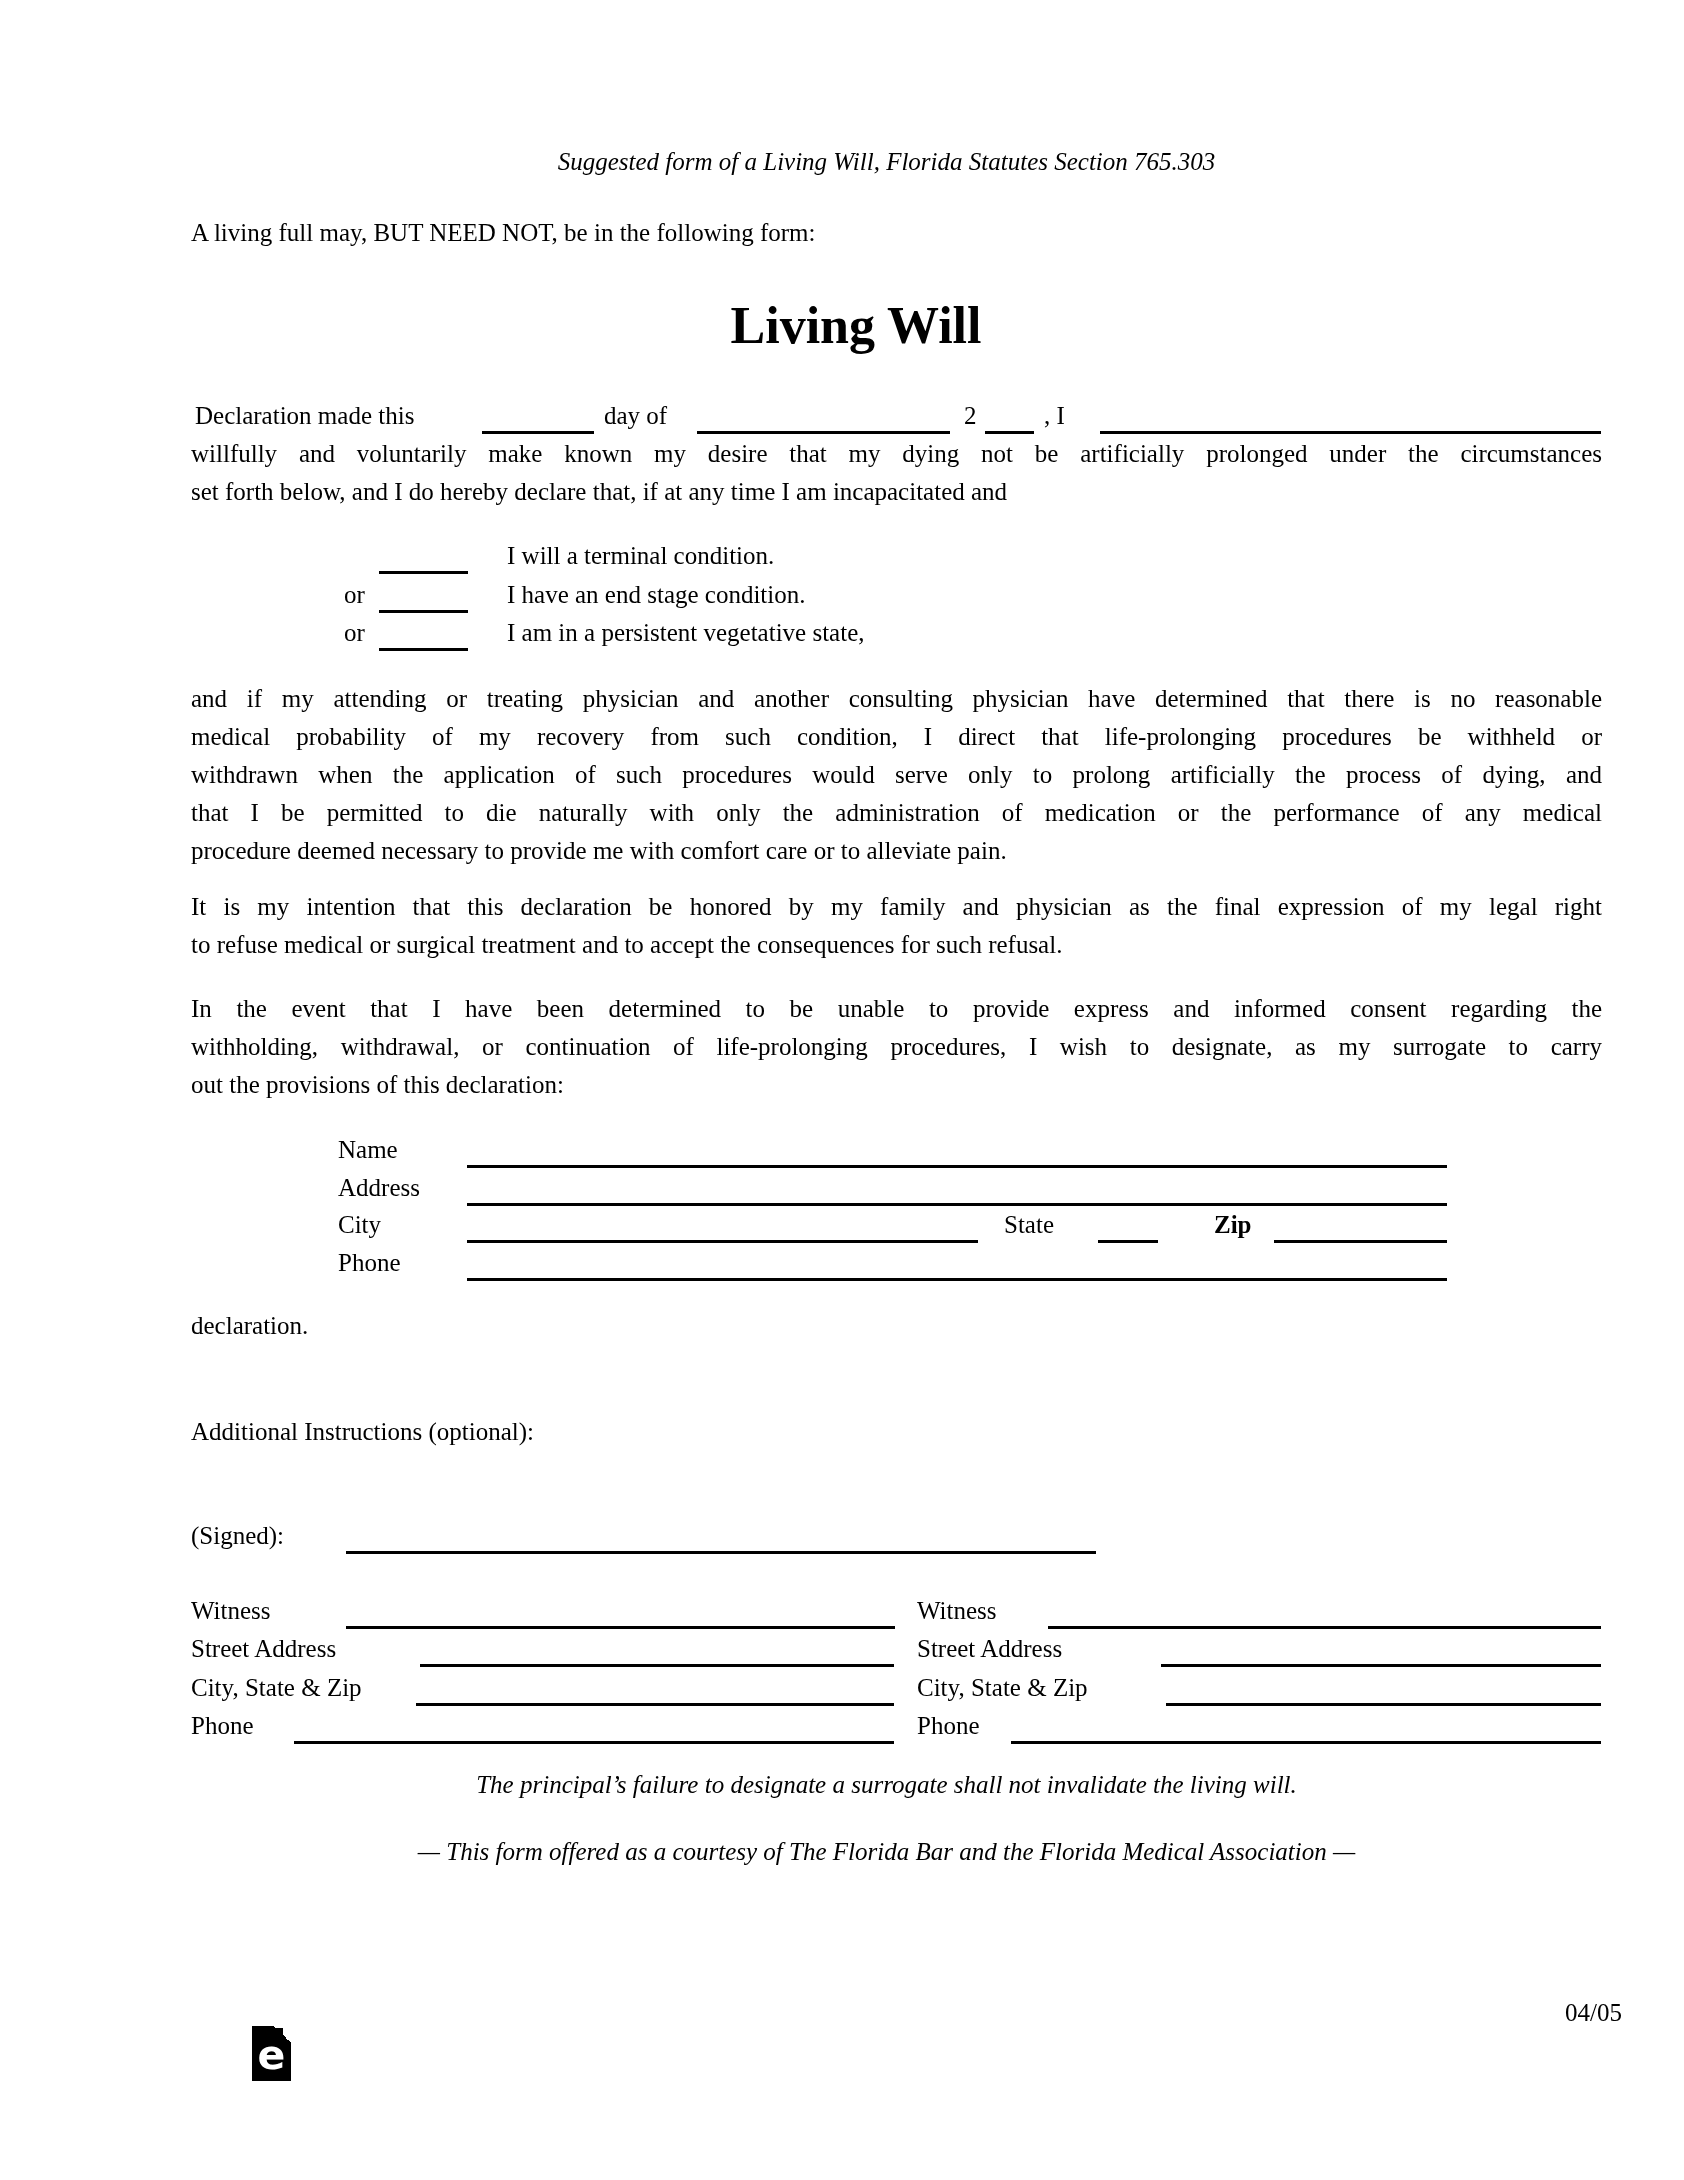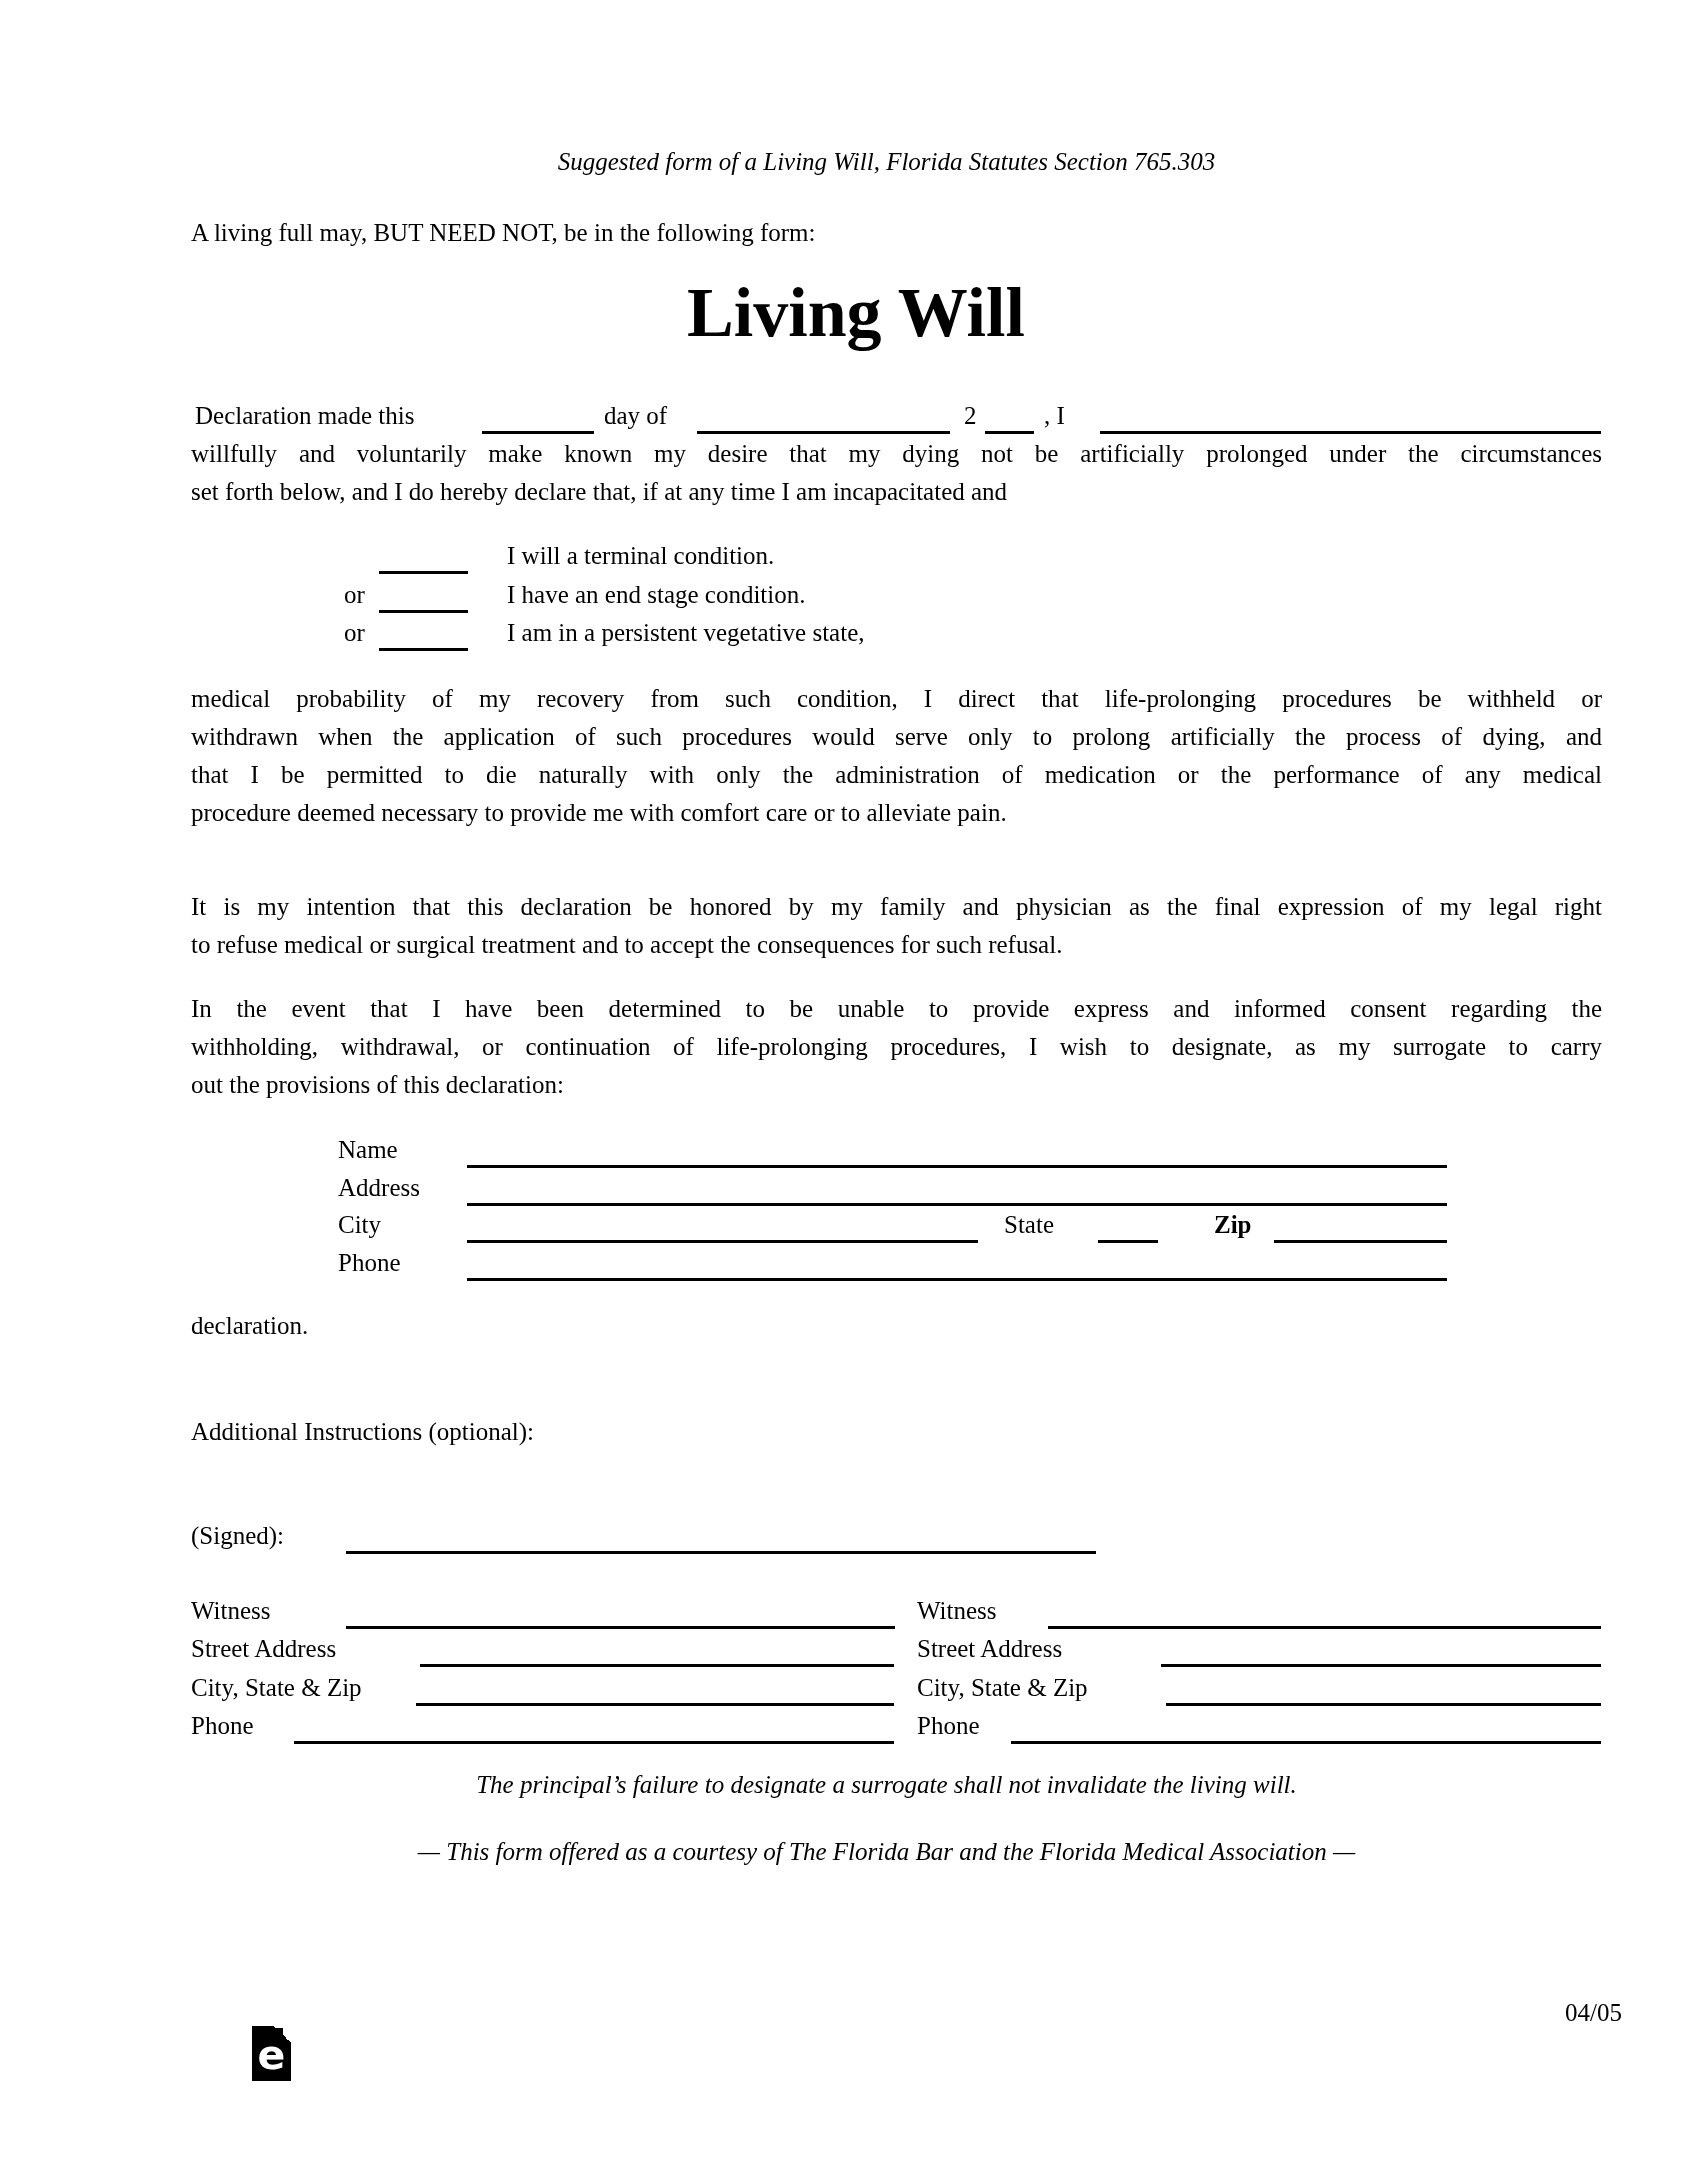"Living Will" .title { font-size: 70px -> 52px; top: 274px -> 287px }
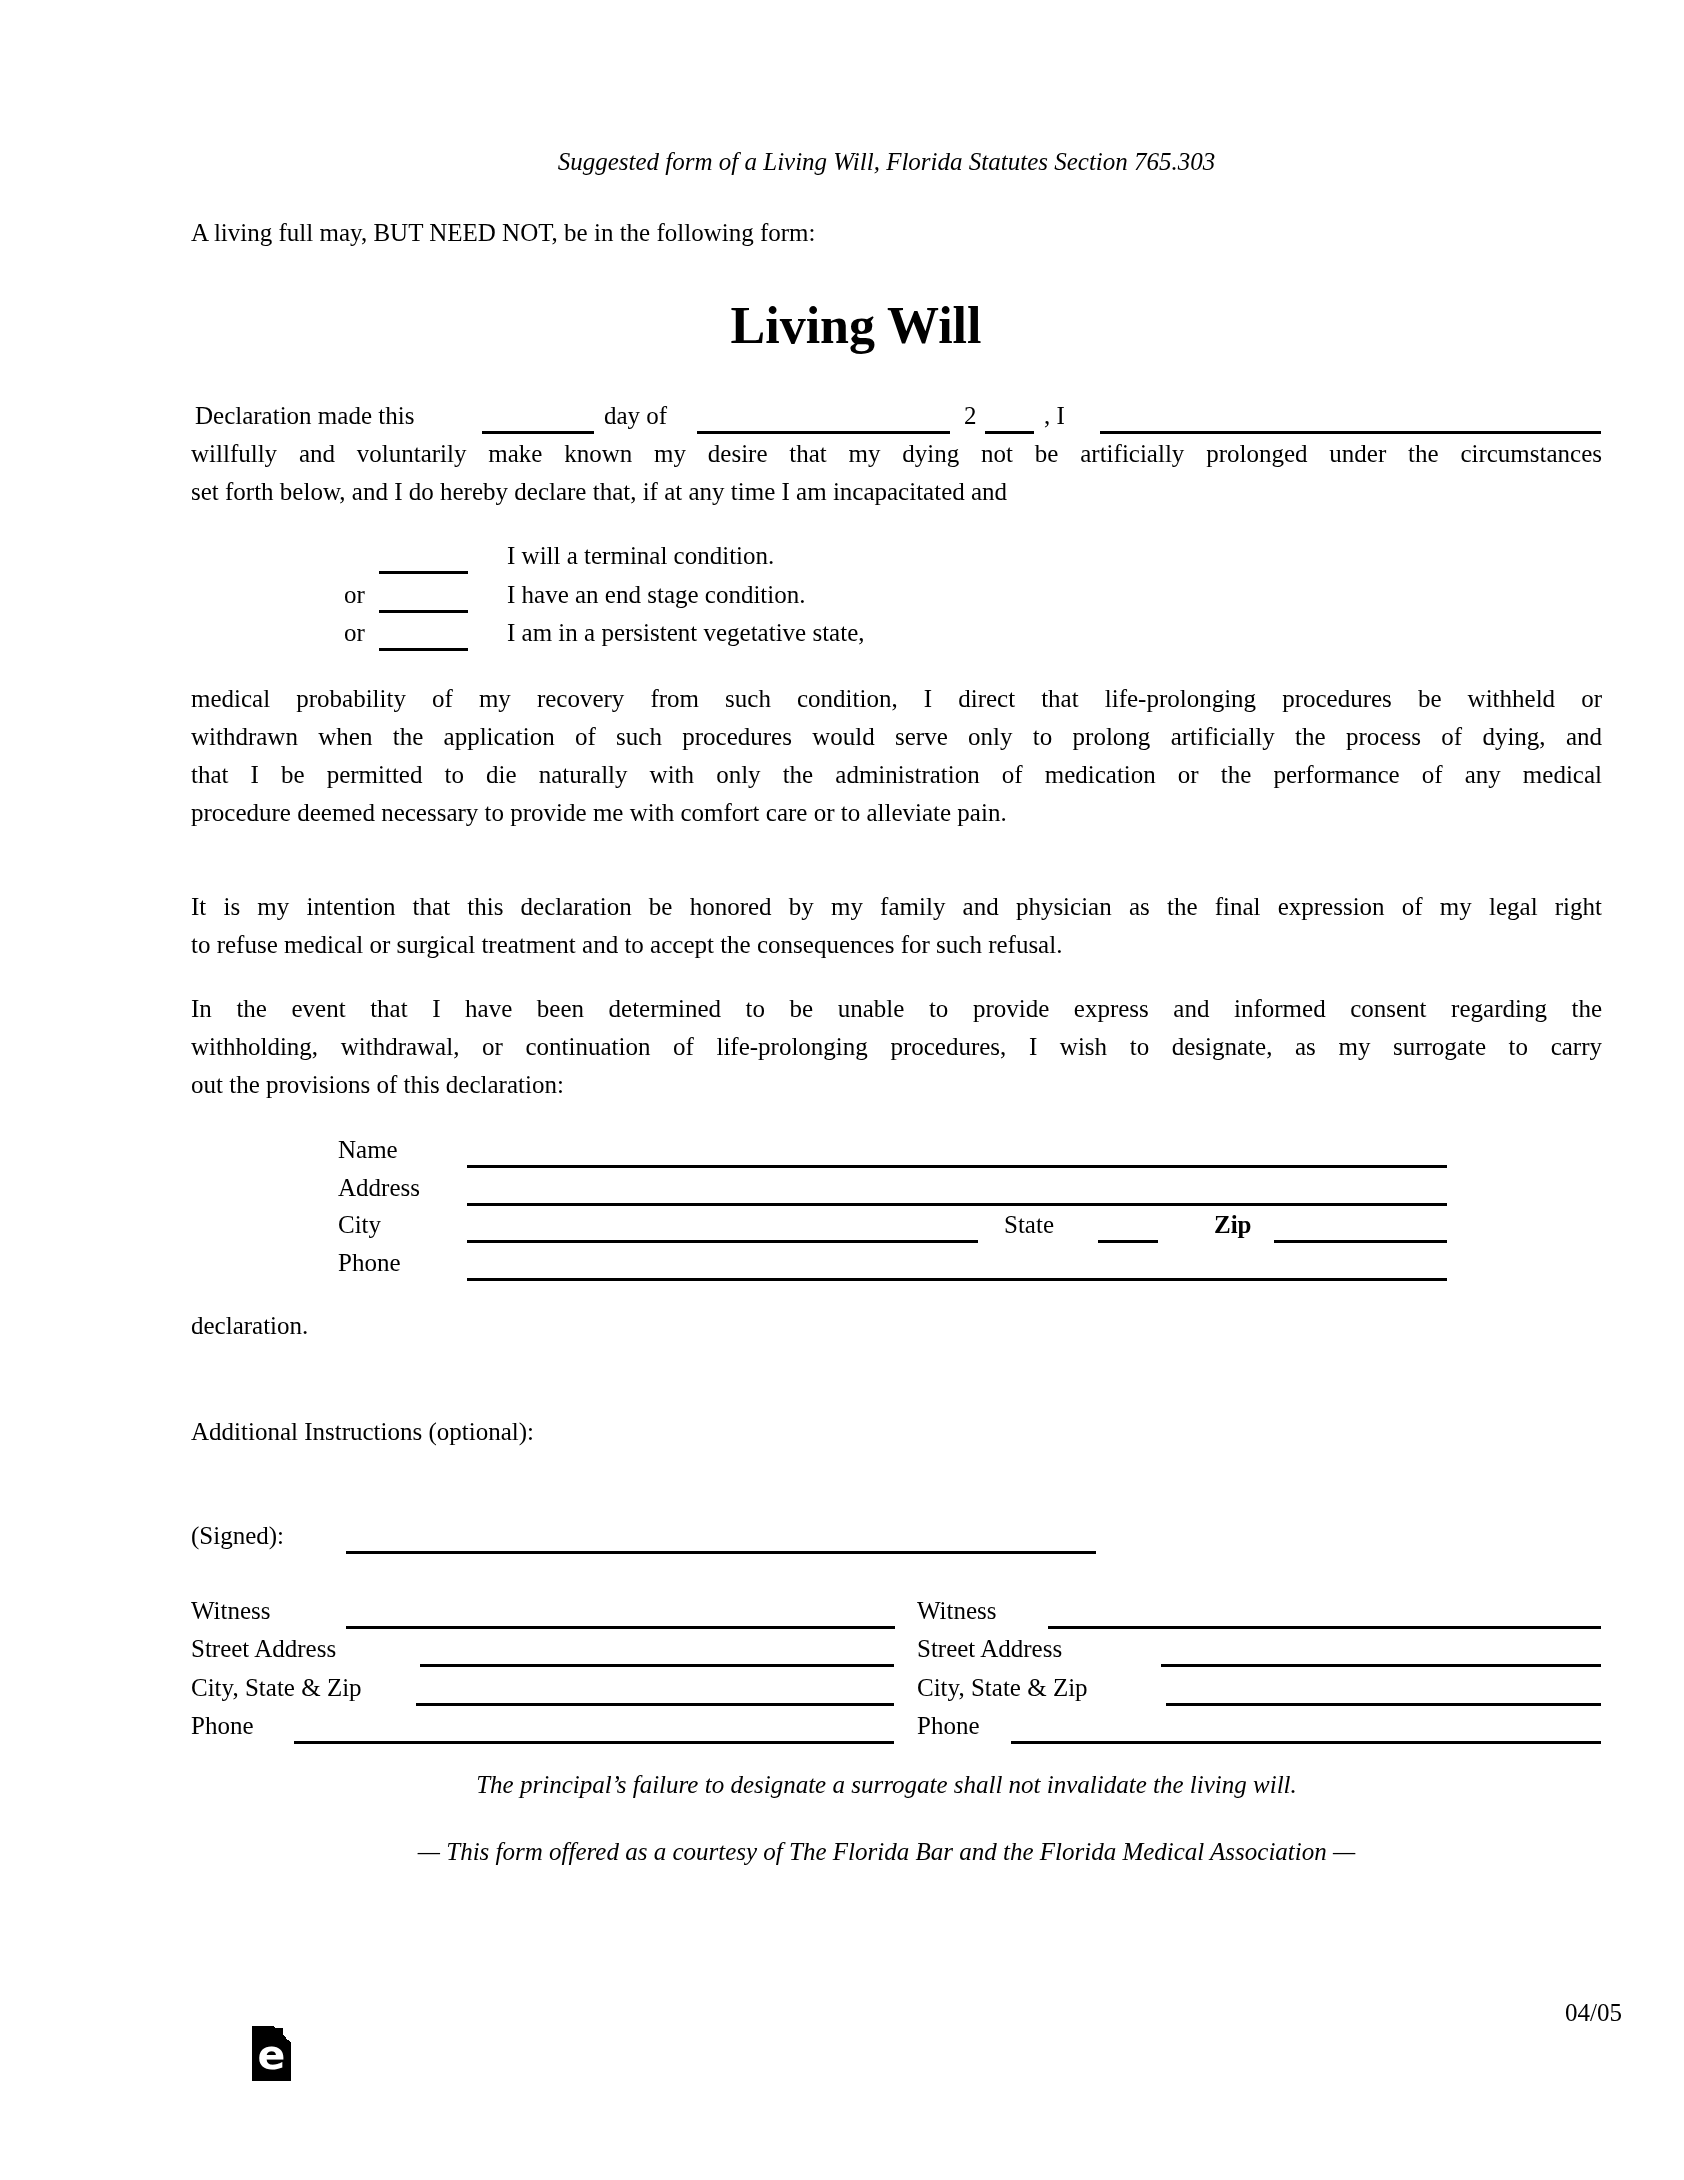"and if my attending or" div.ln { html: none -> <div>and if my attending or treating physician and another consulting physician have determined that there is no reasonable</div> }
